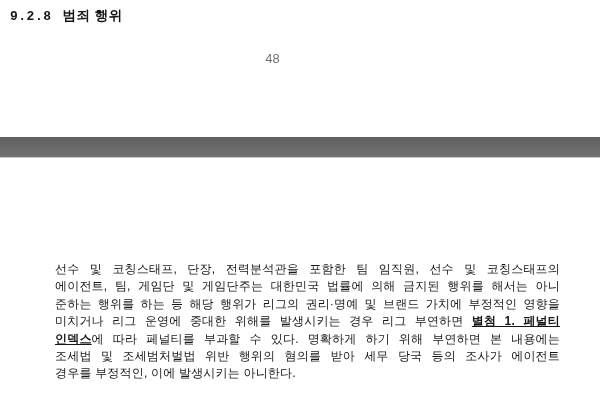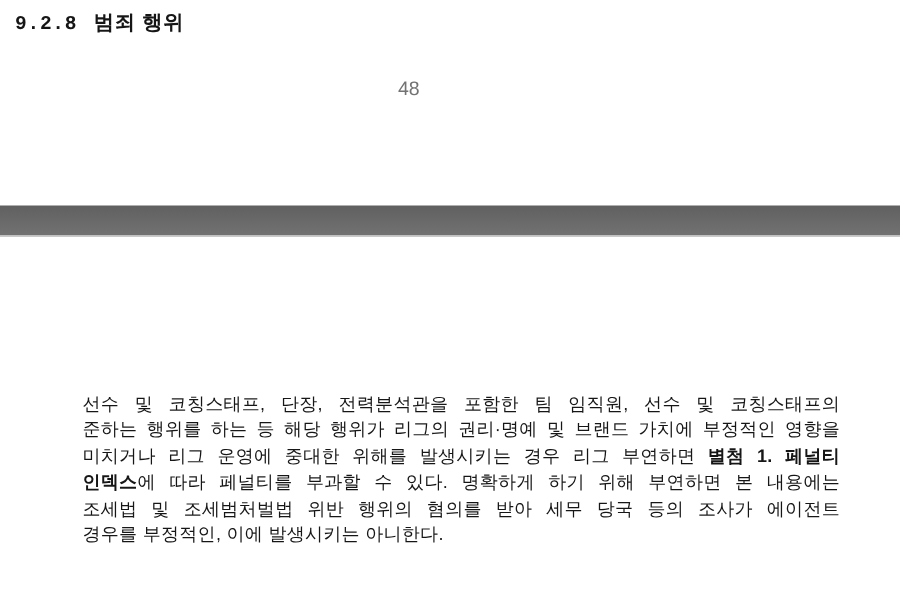"에이전트, 팀, 게임단 및 게임단주는" div.line { html: none -> <div><span>에이전트, 팀, 게임단 및 게임단주는 대한민국 법률에 의해 금지된 행위를 해서는 아니</span></div> }
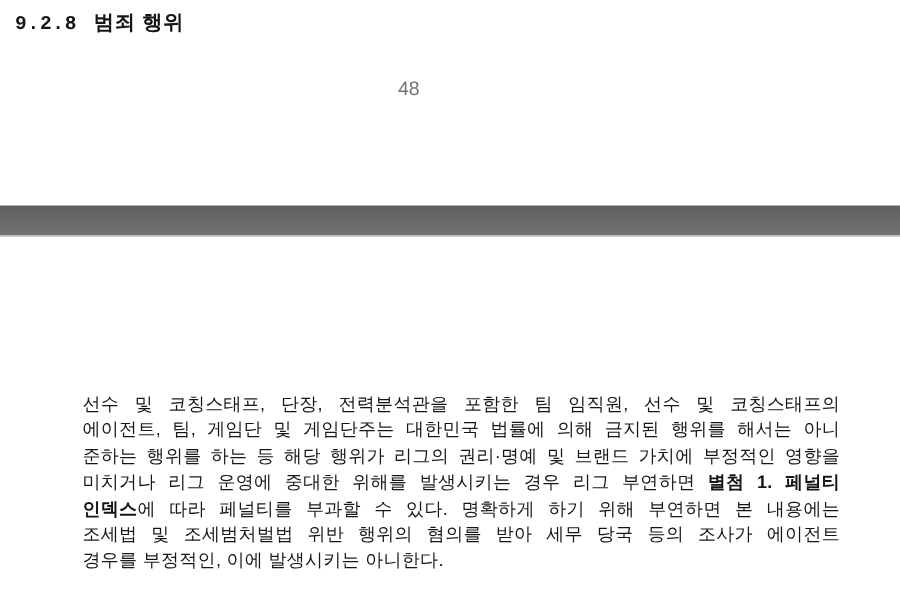"별첨 1. 페널티" .seg-b { text-decoration: none -> underline }
